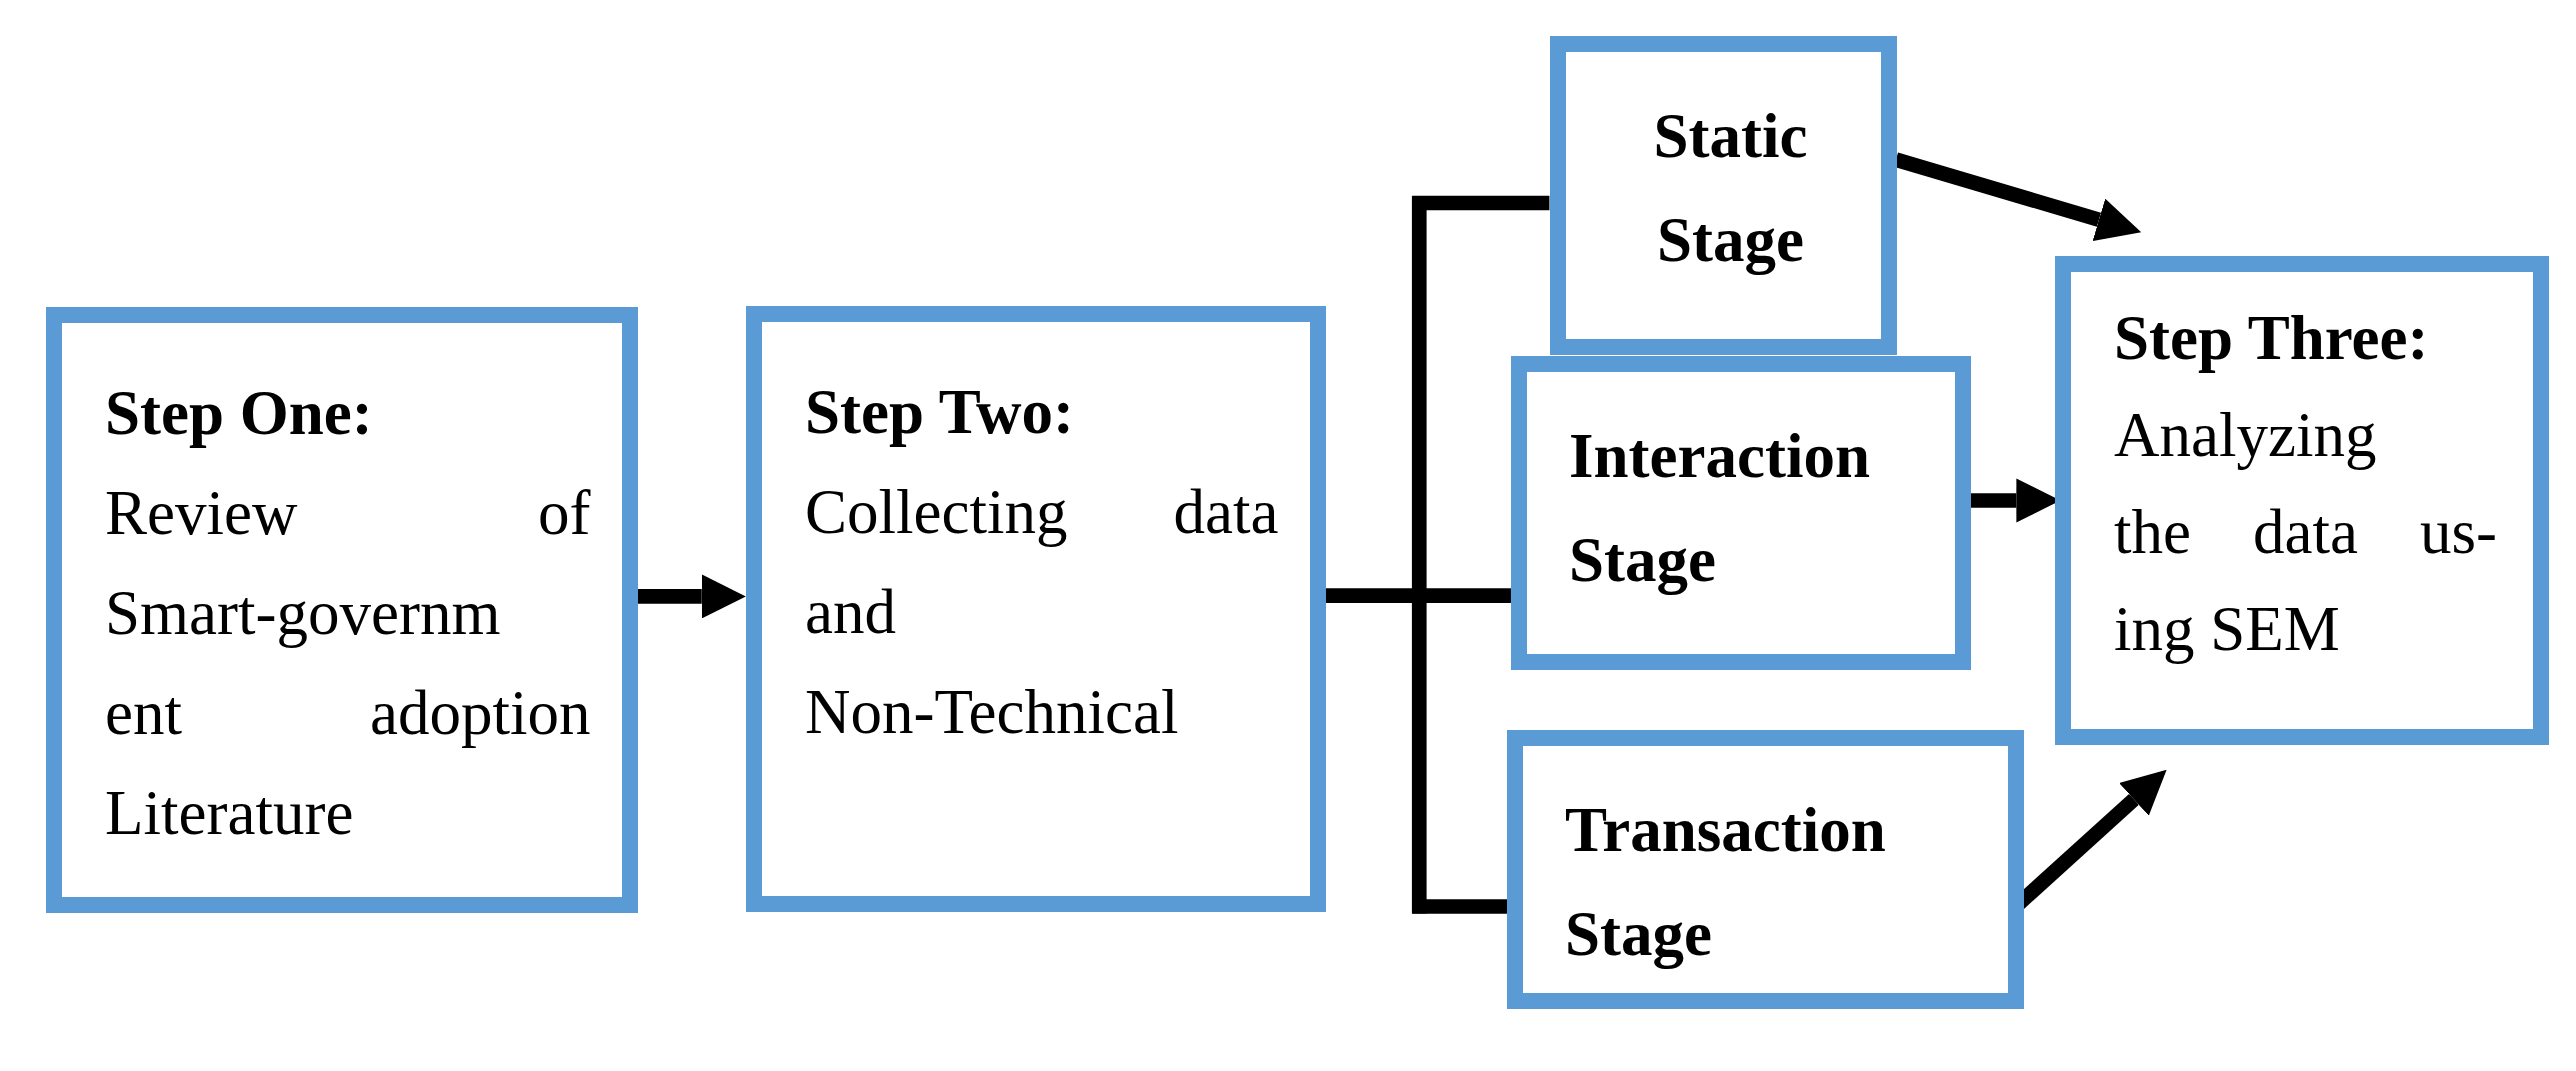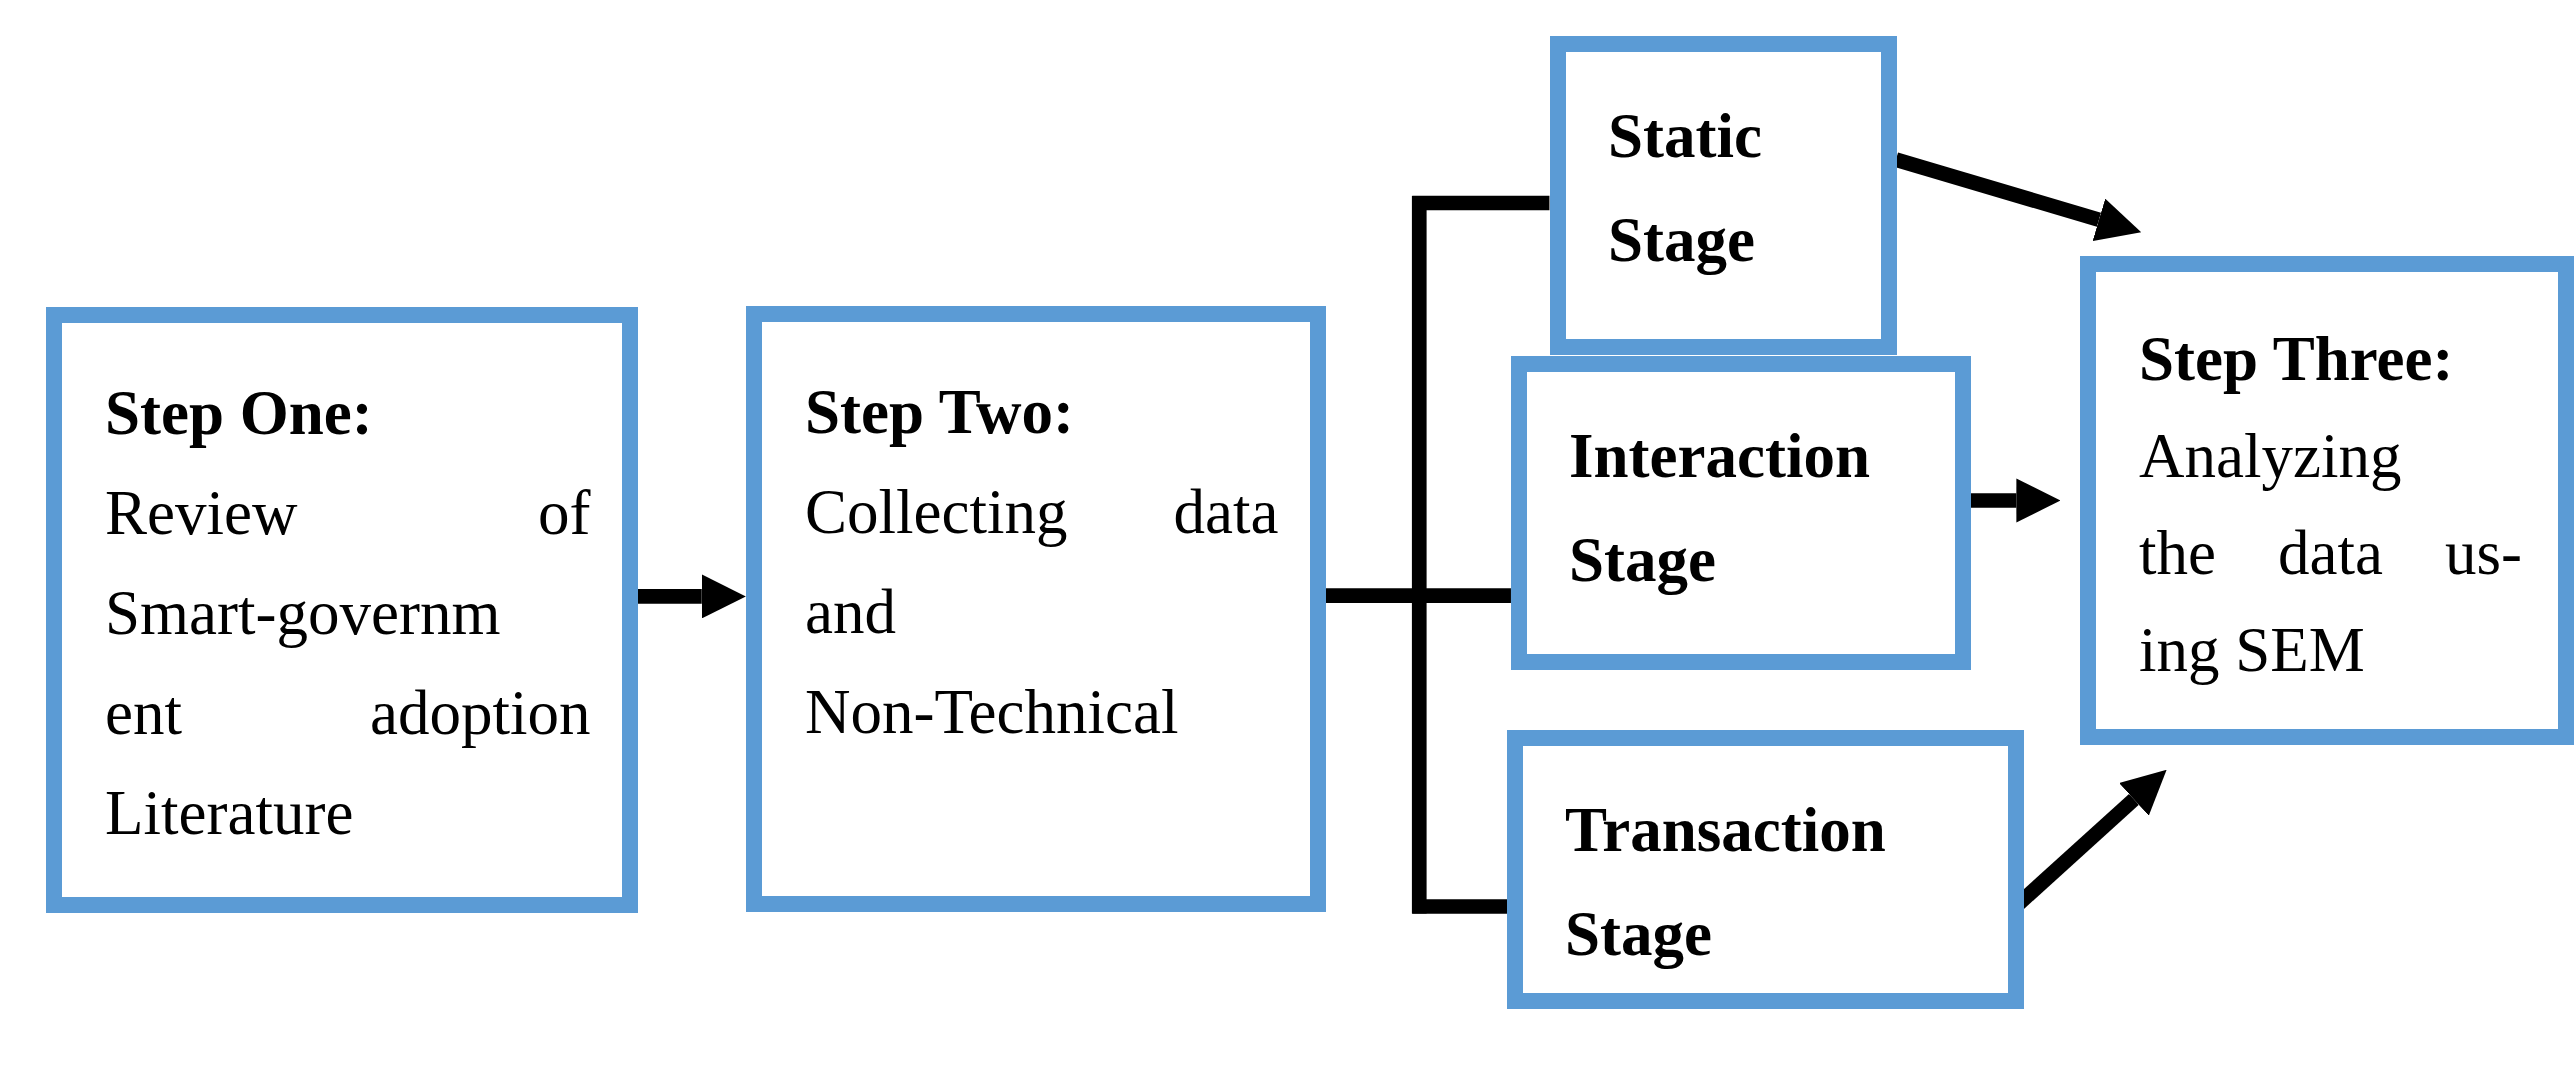"Static" div.box { text-align: none -> center }
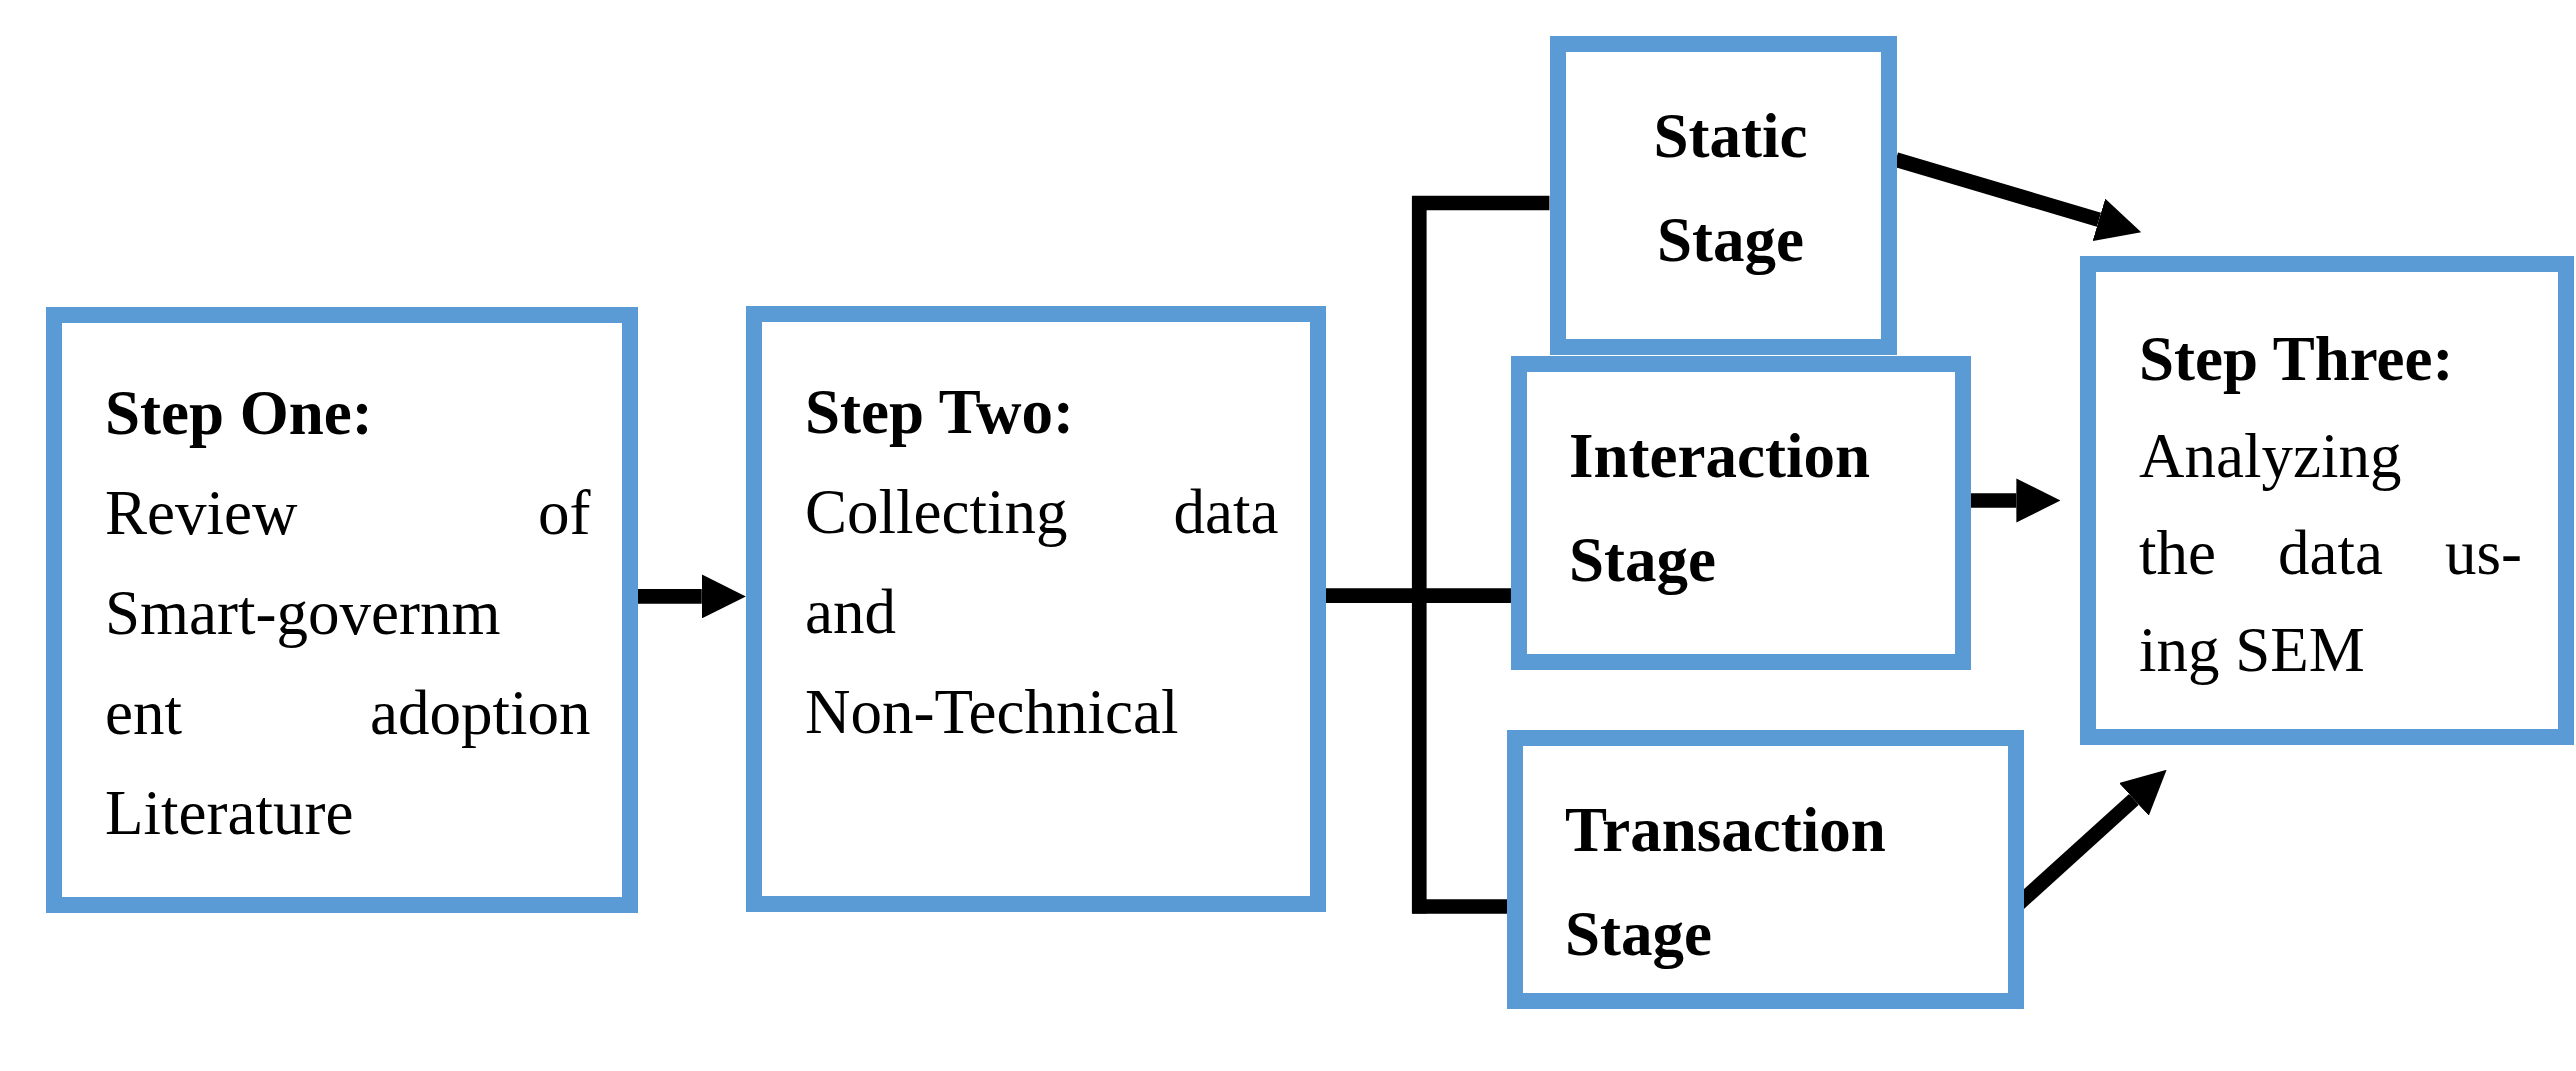"Step Three:" .step3 { margin-left: 25px -> none; padding: 39px 36px 0 43px -> 18px 36px 0 43px }
